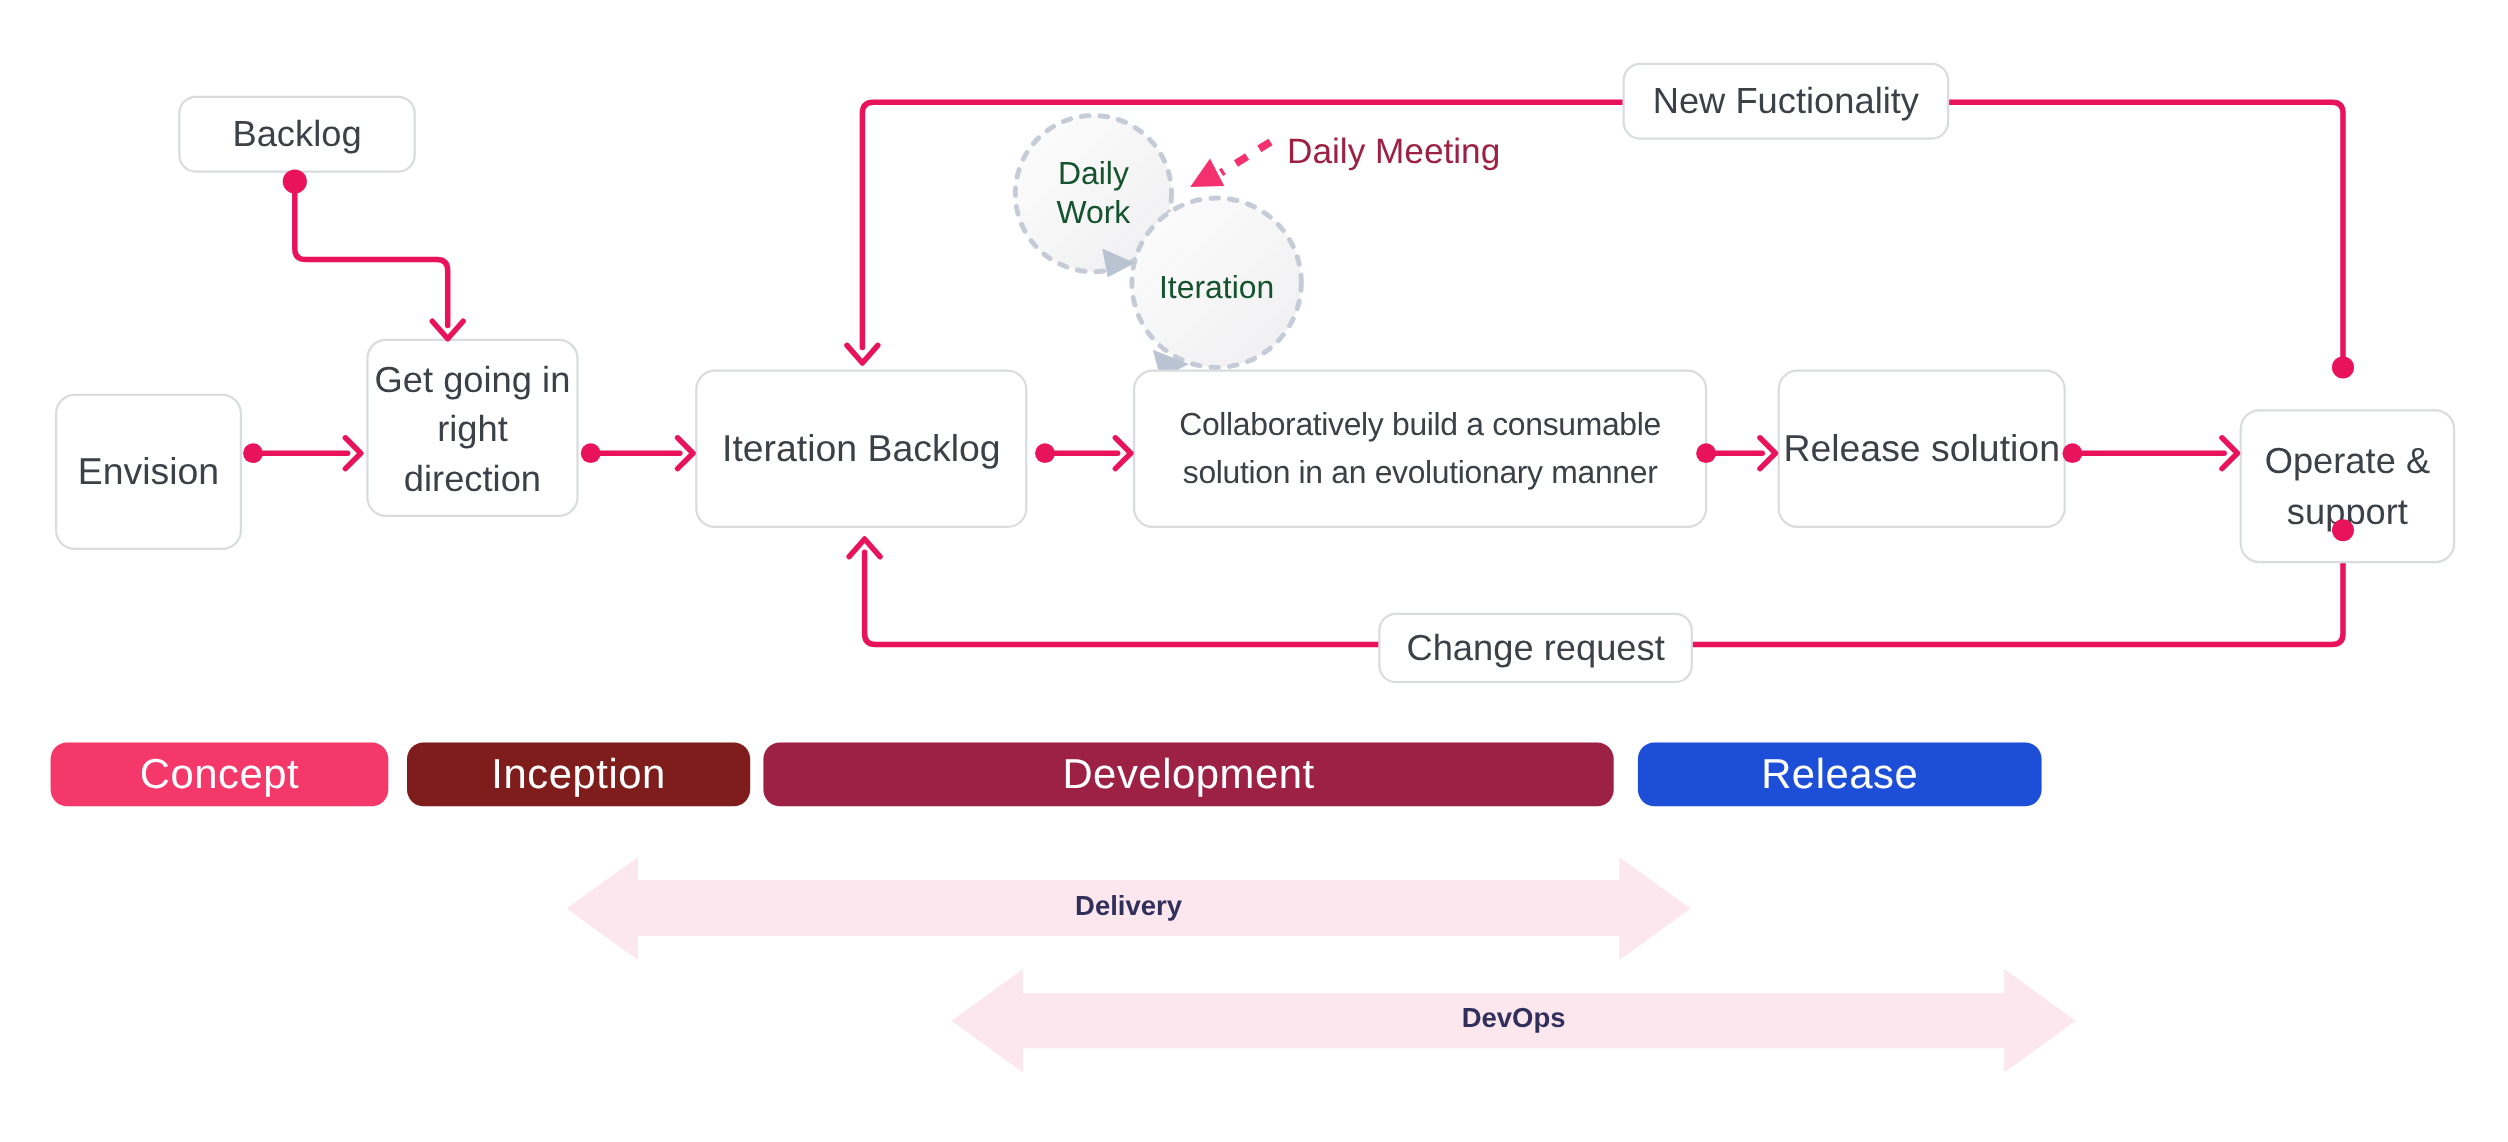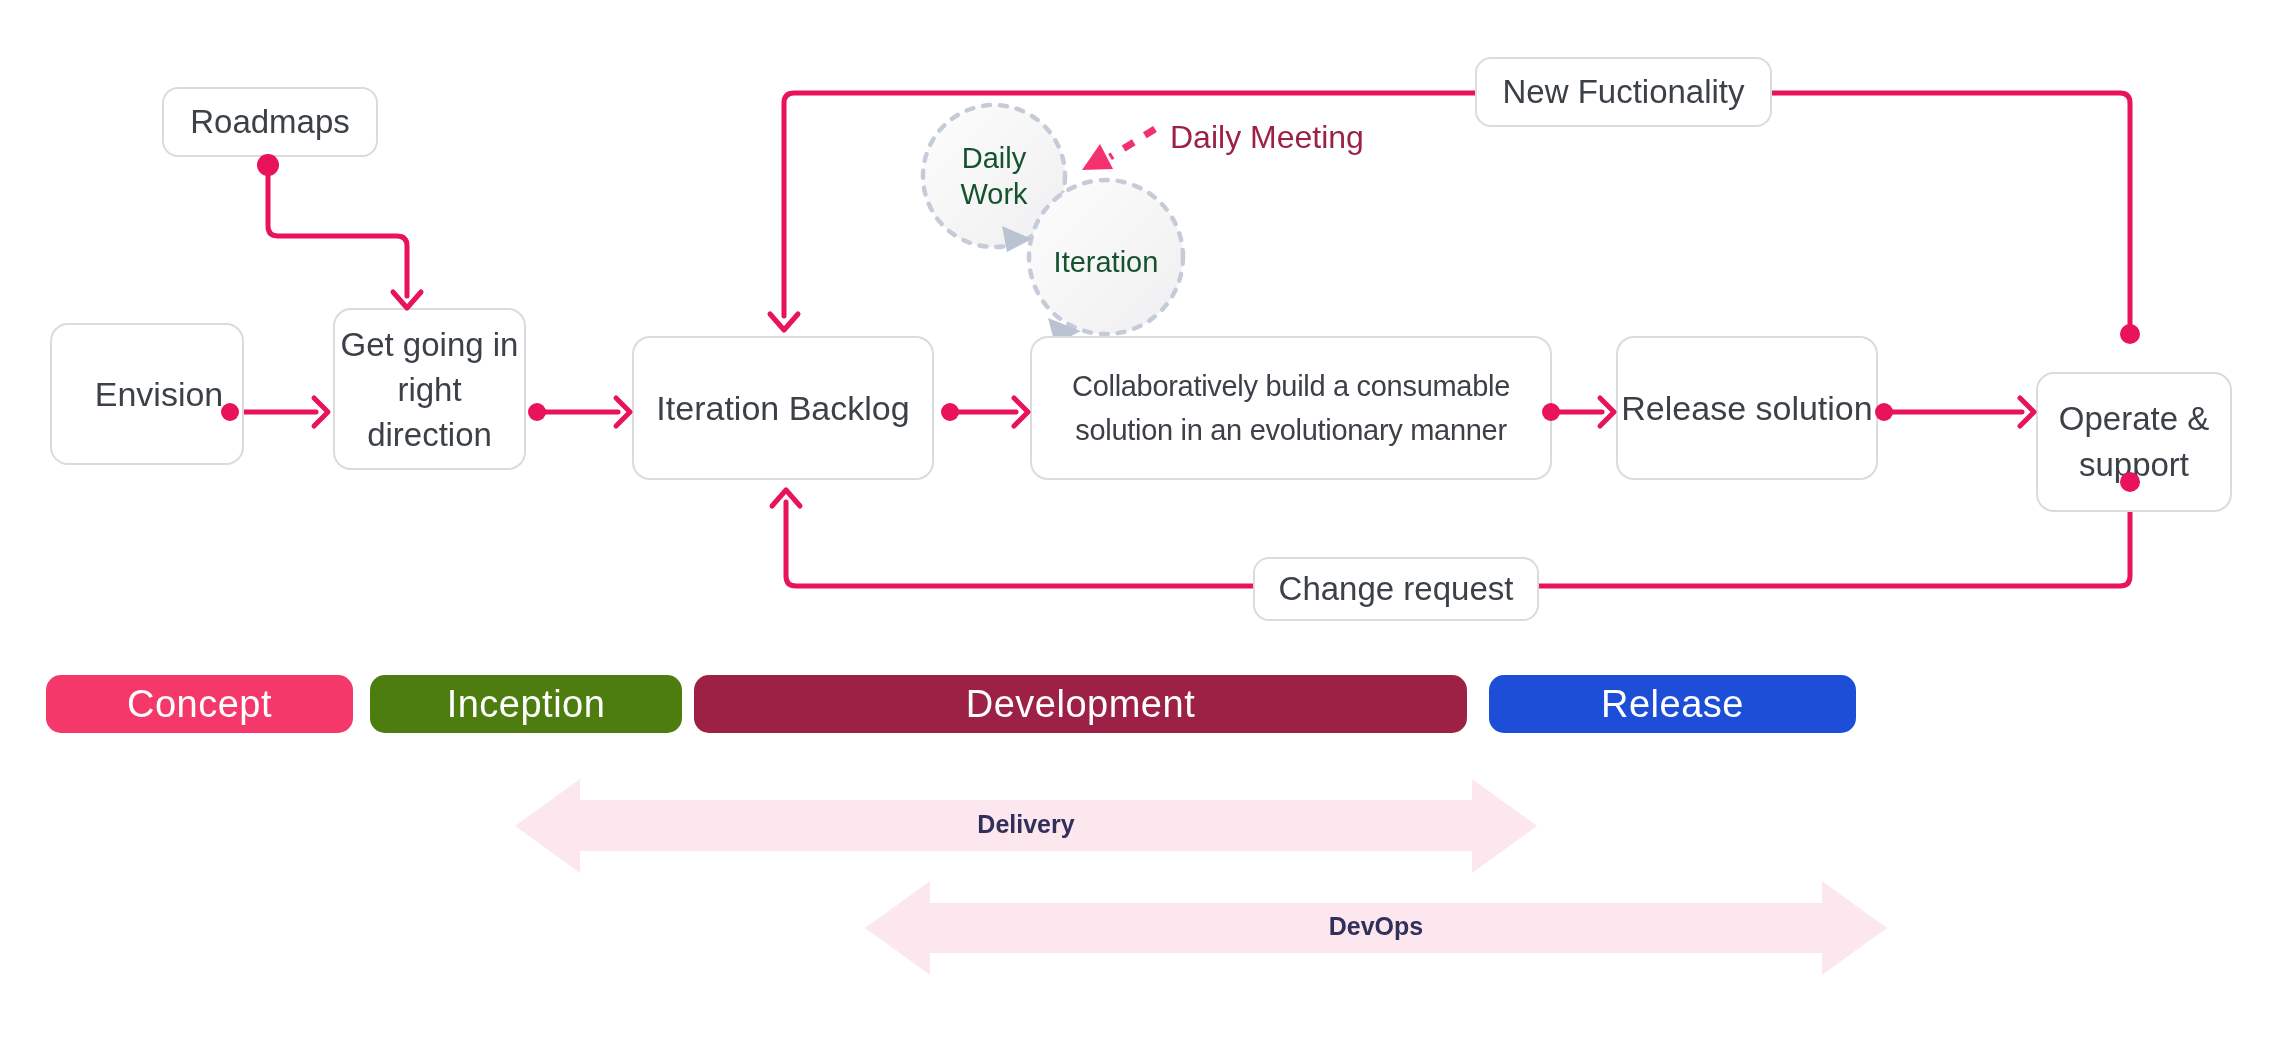"Roadmaps" span { text: Roadmaps -> Backlog }
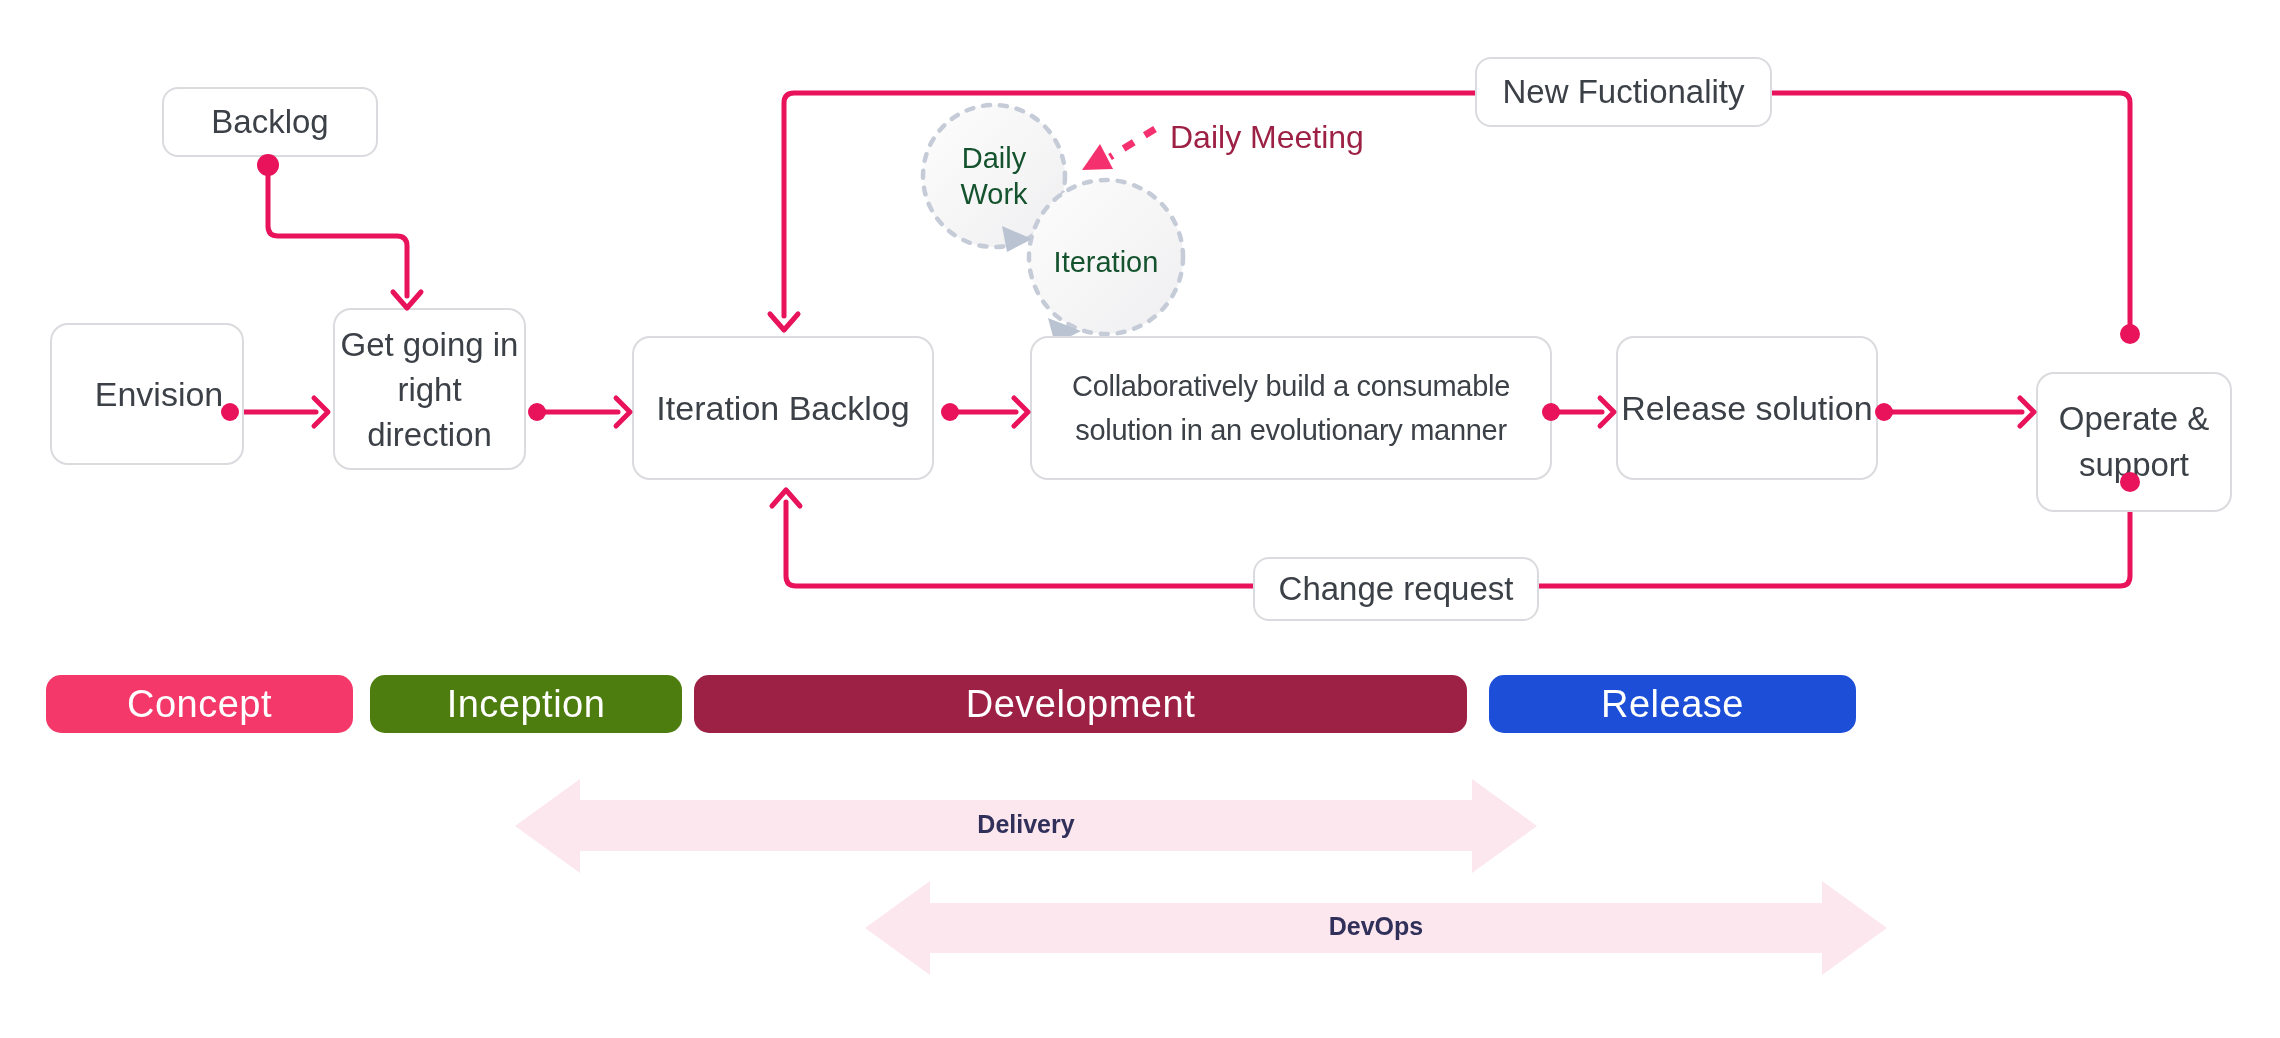"Envision" div.node { padding-left: 24px -> none; top: 323px -> 358px }
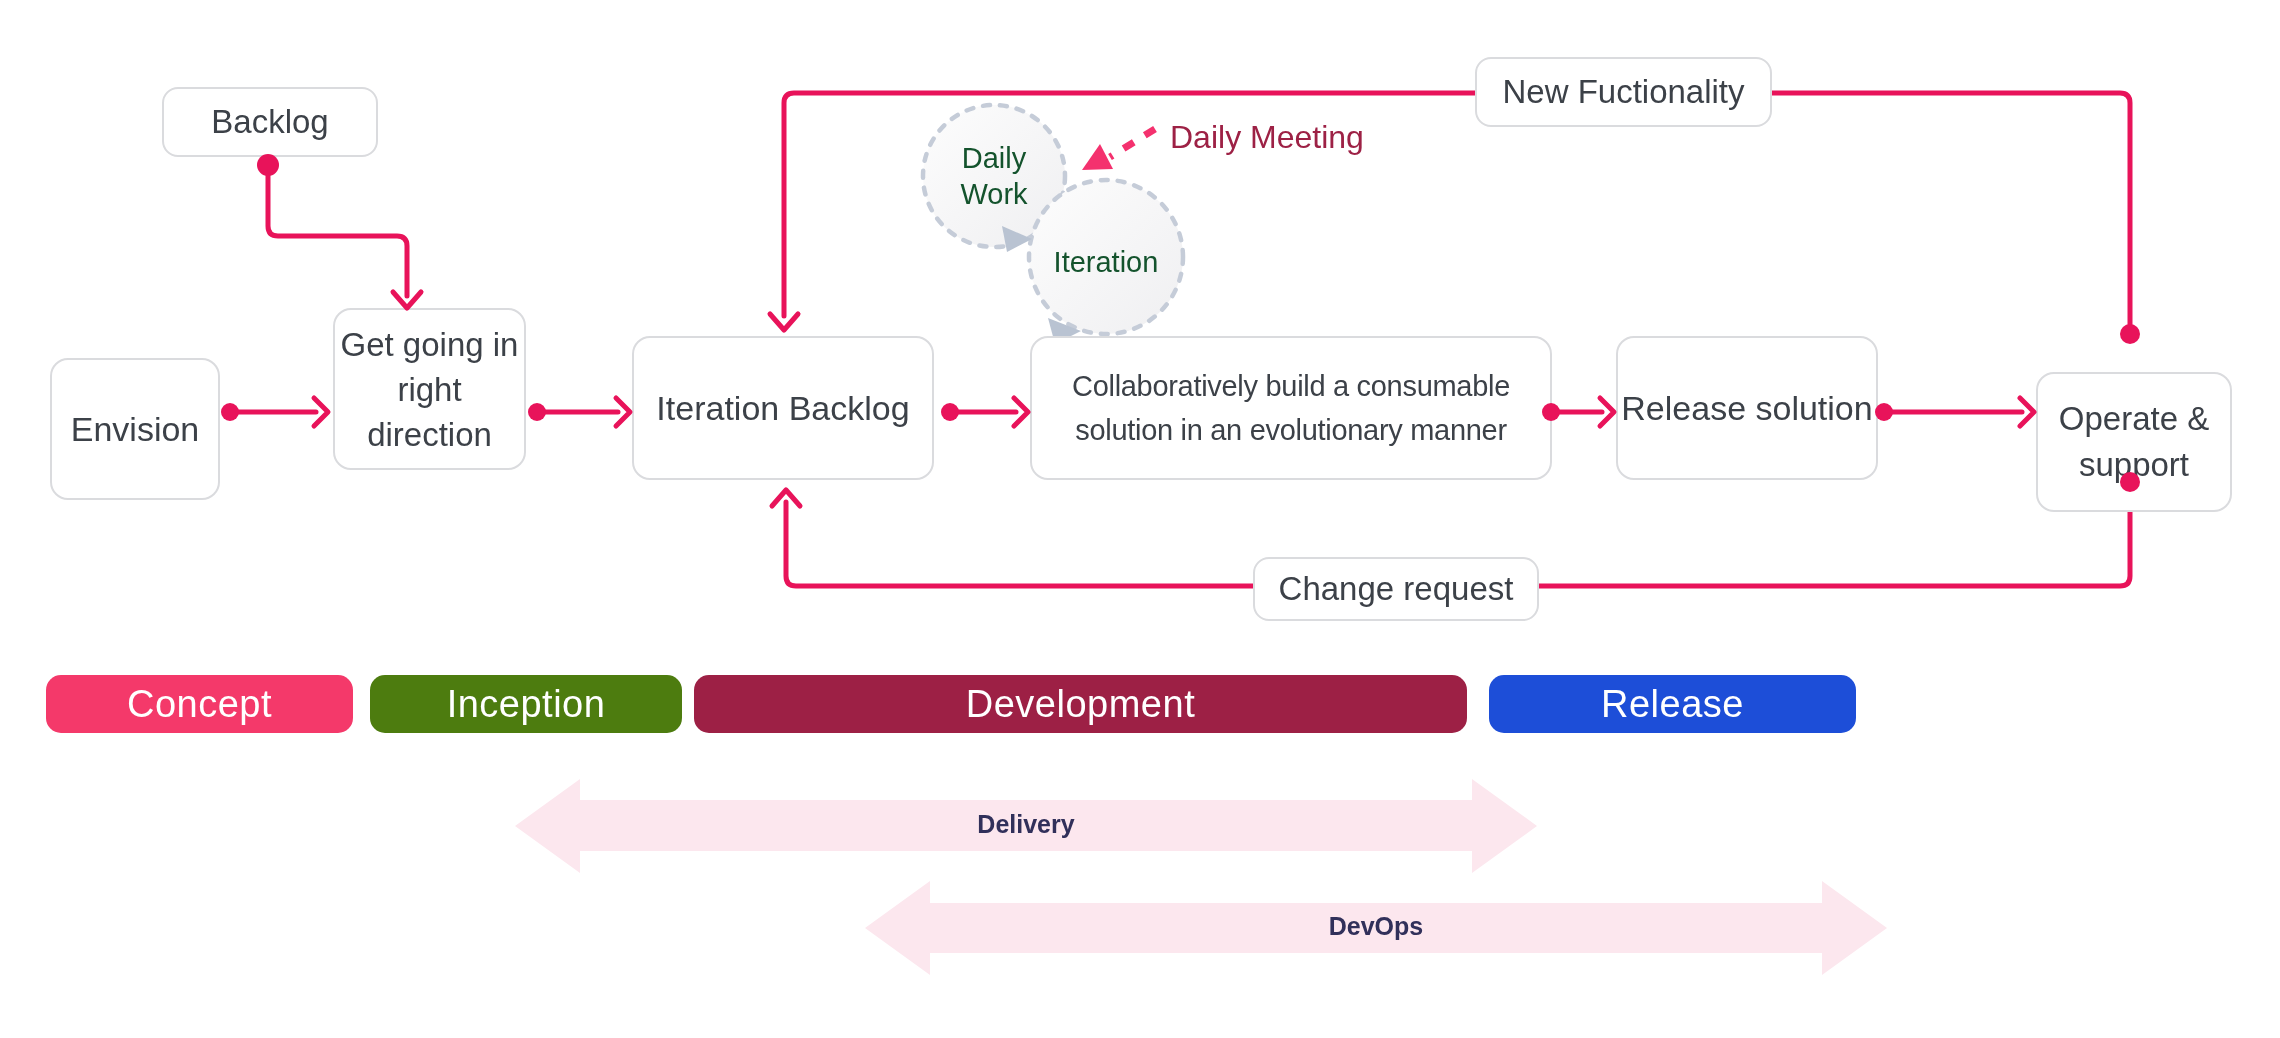"Inception" div.phase { background-color: #4d7c0f -> #7f1d1d }
